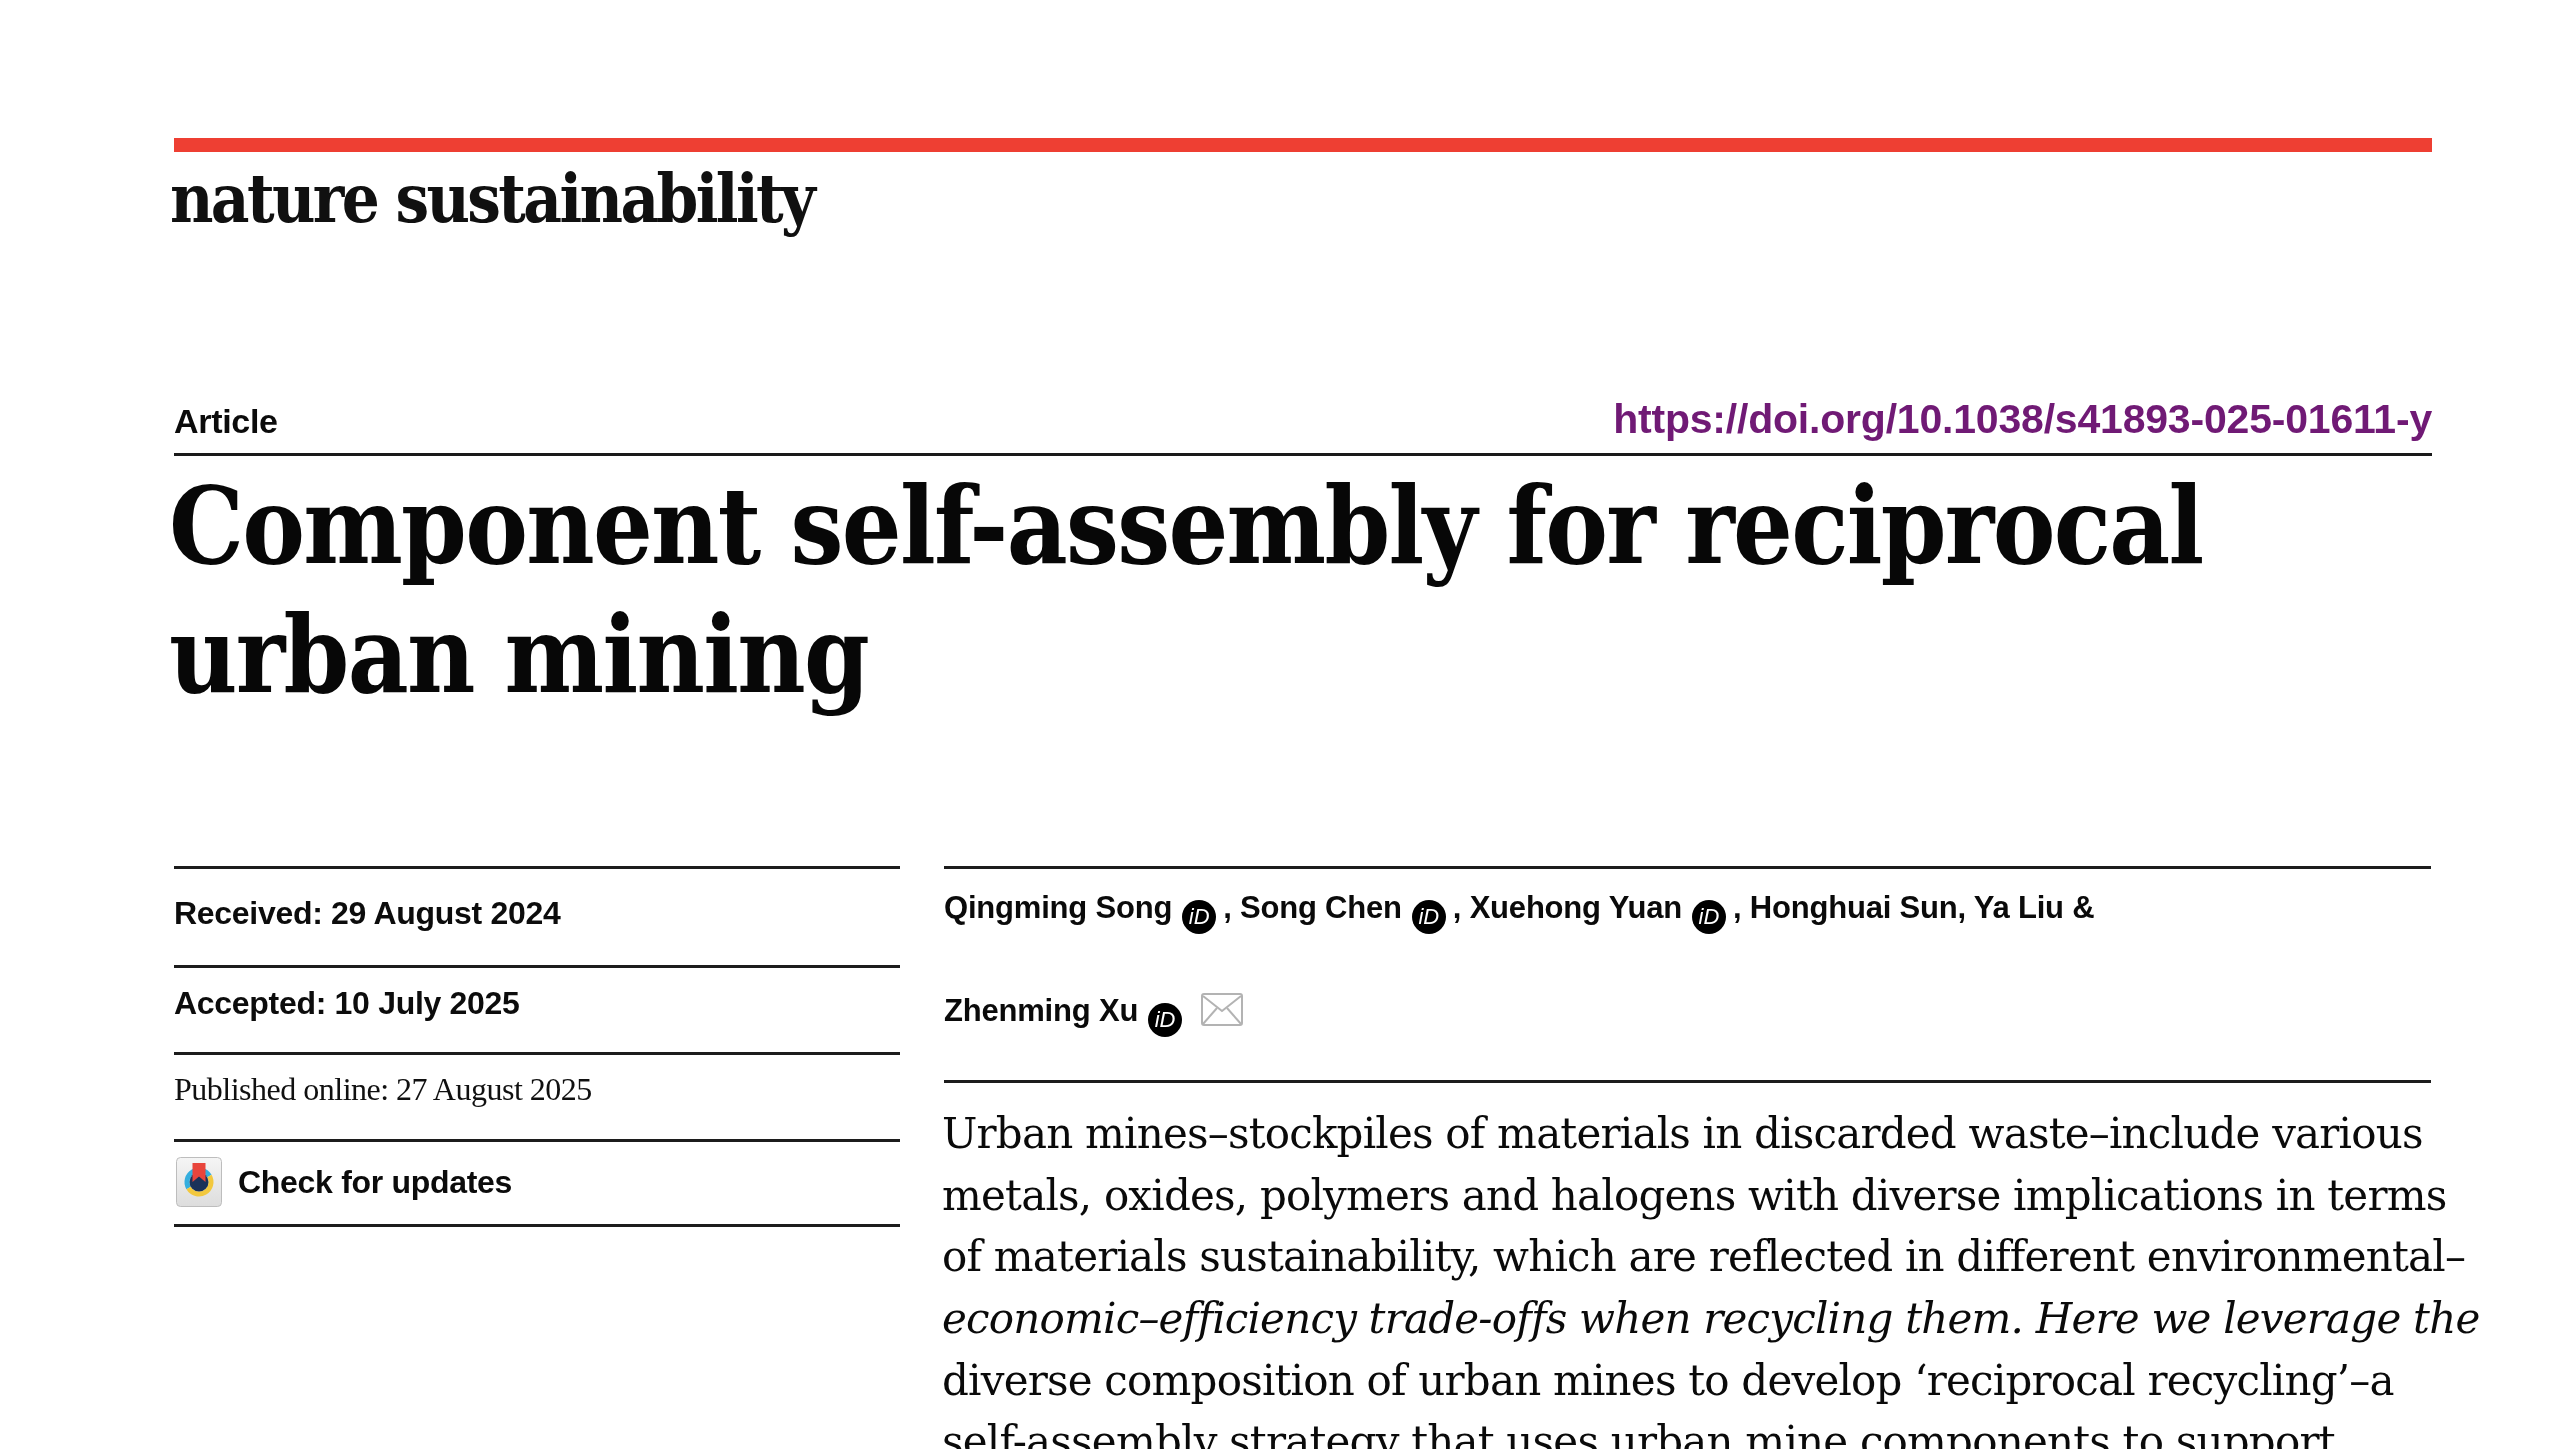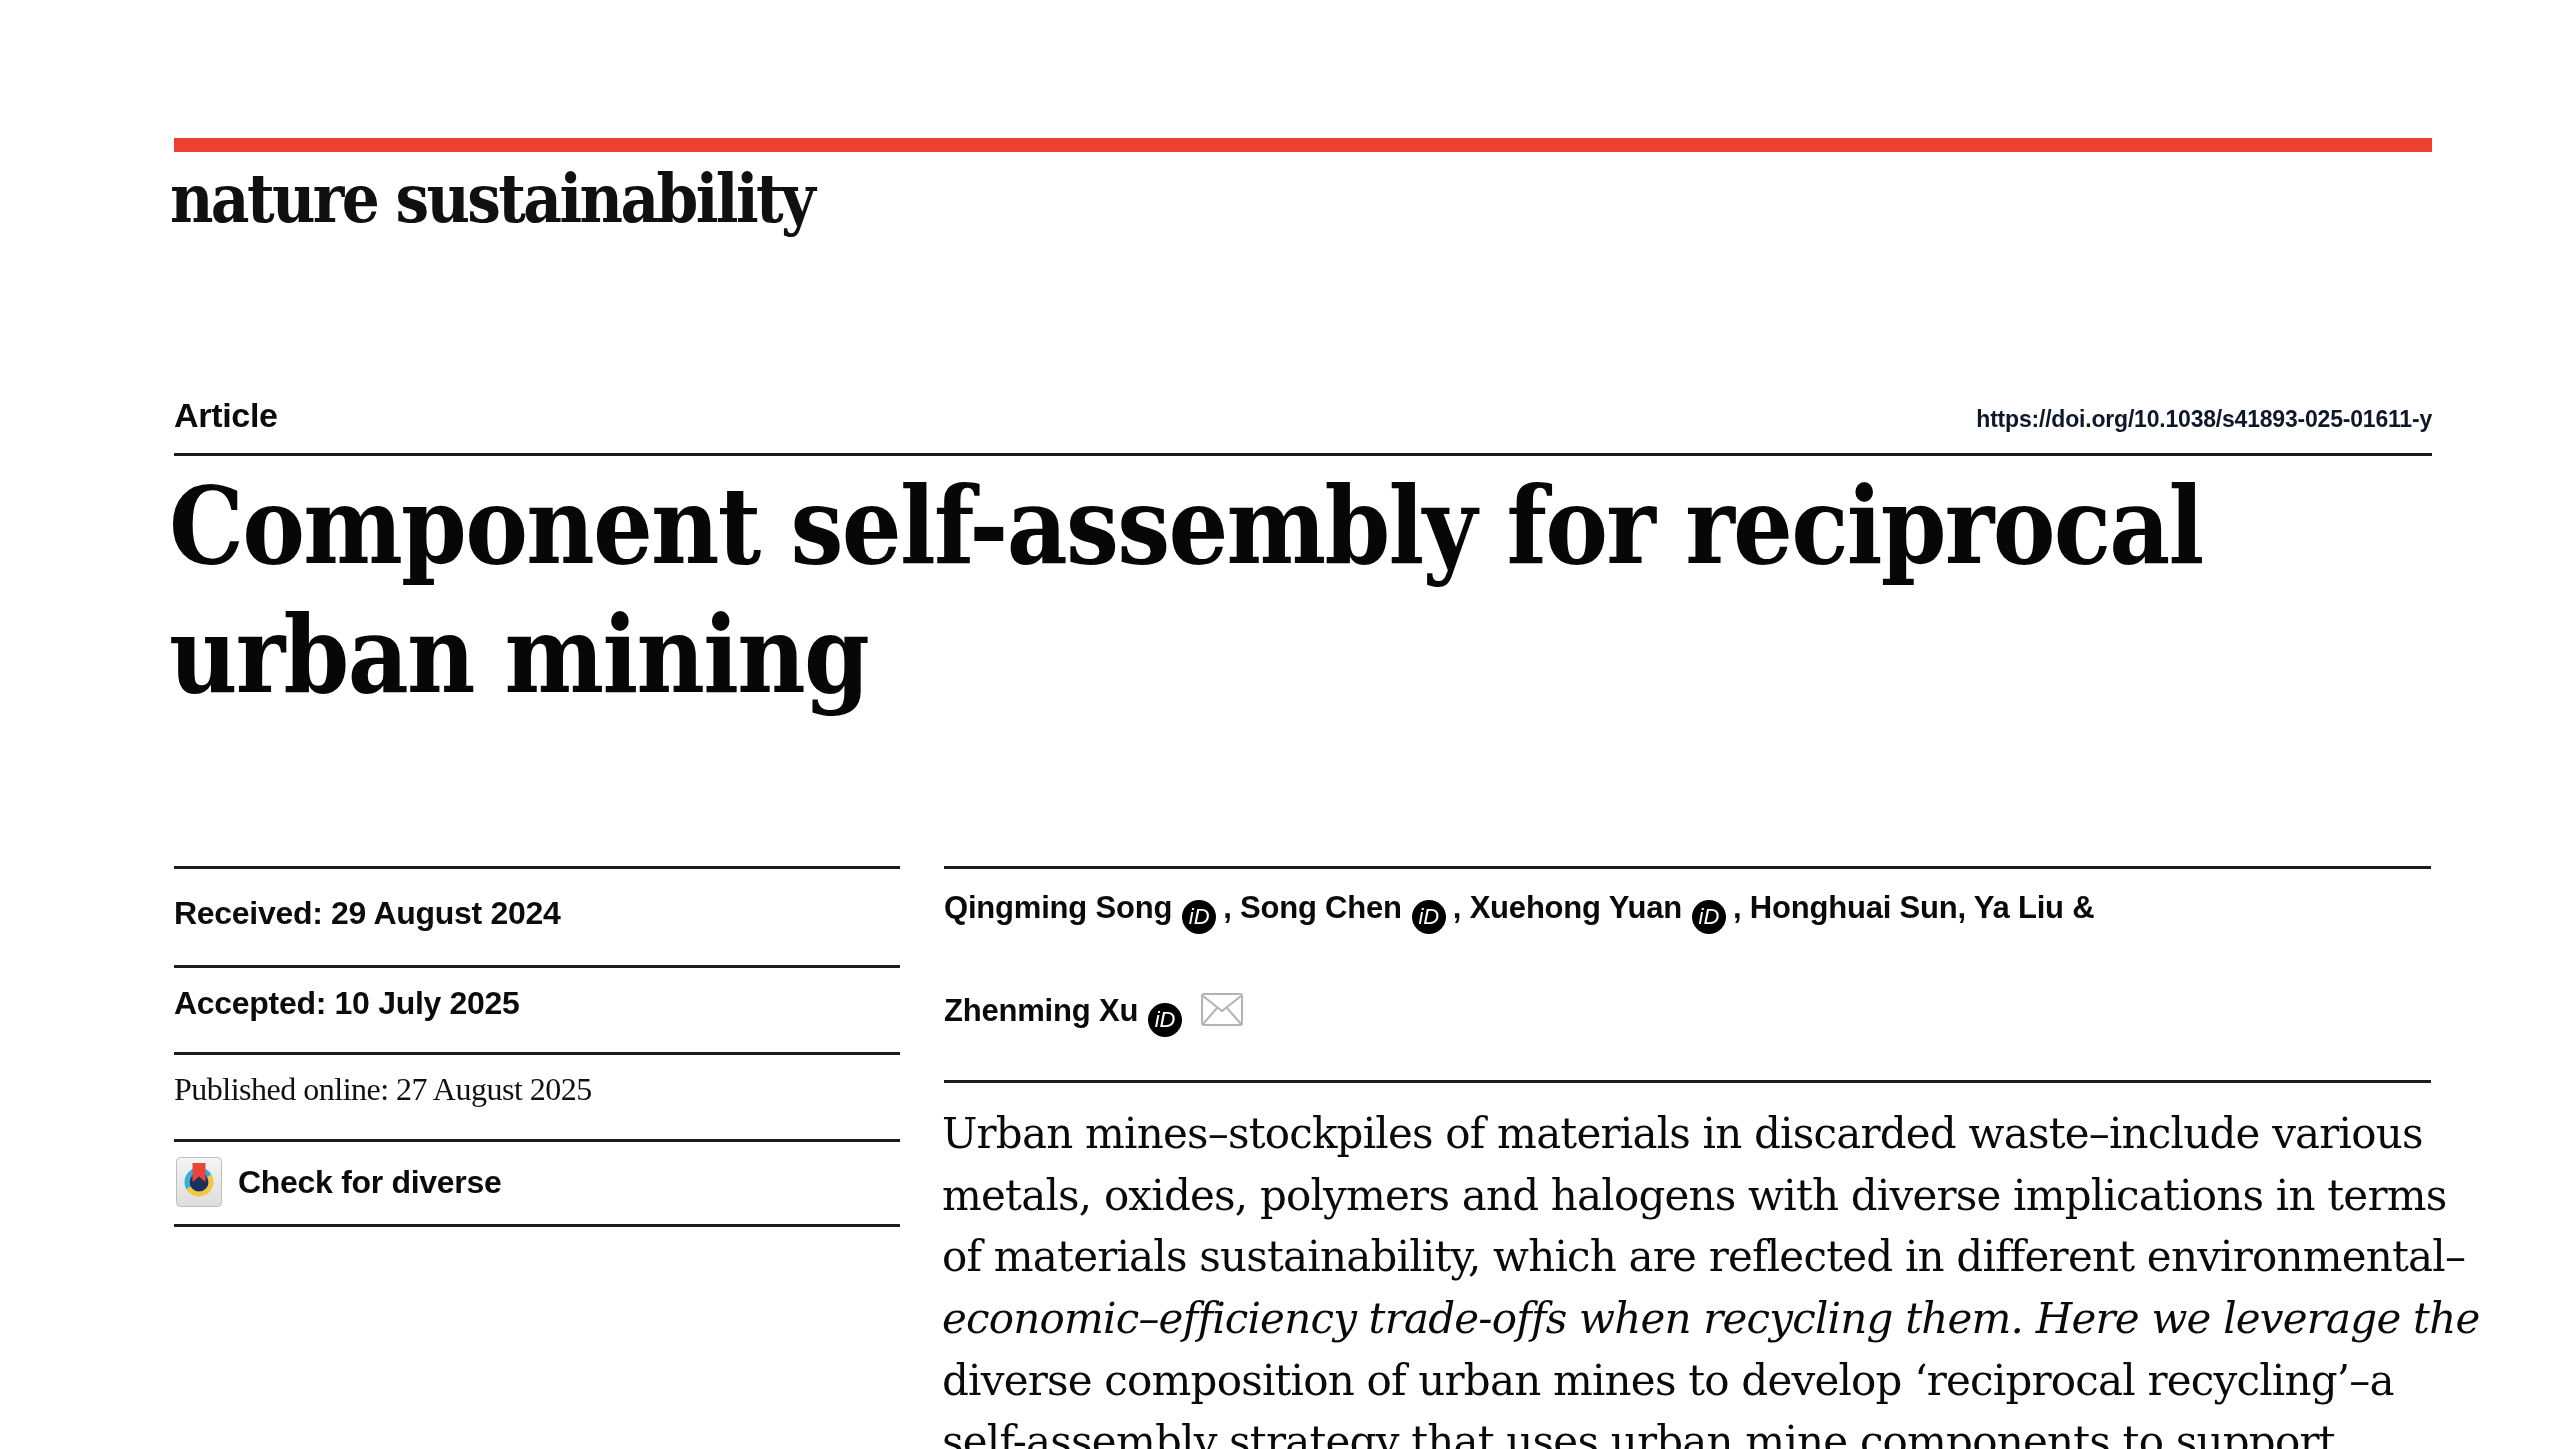"https://doi.org/10.1038/s41893-025-01611" #doi-link { color: #0f172a -> #701a75; font-size: 23px -> 41px }
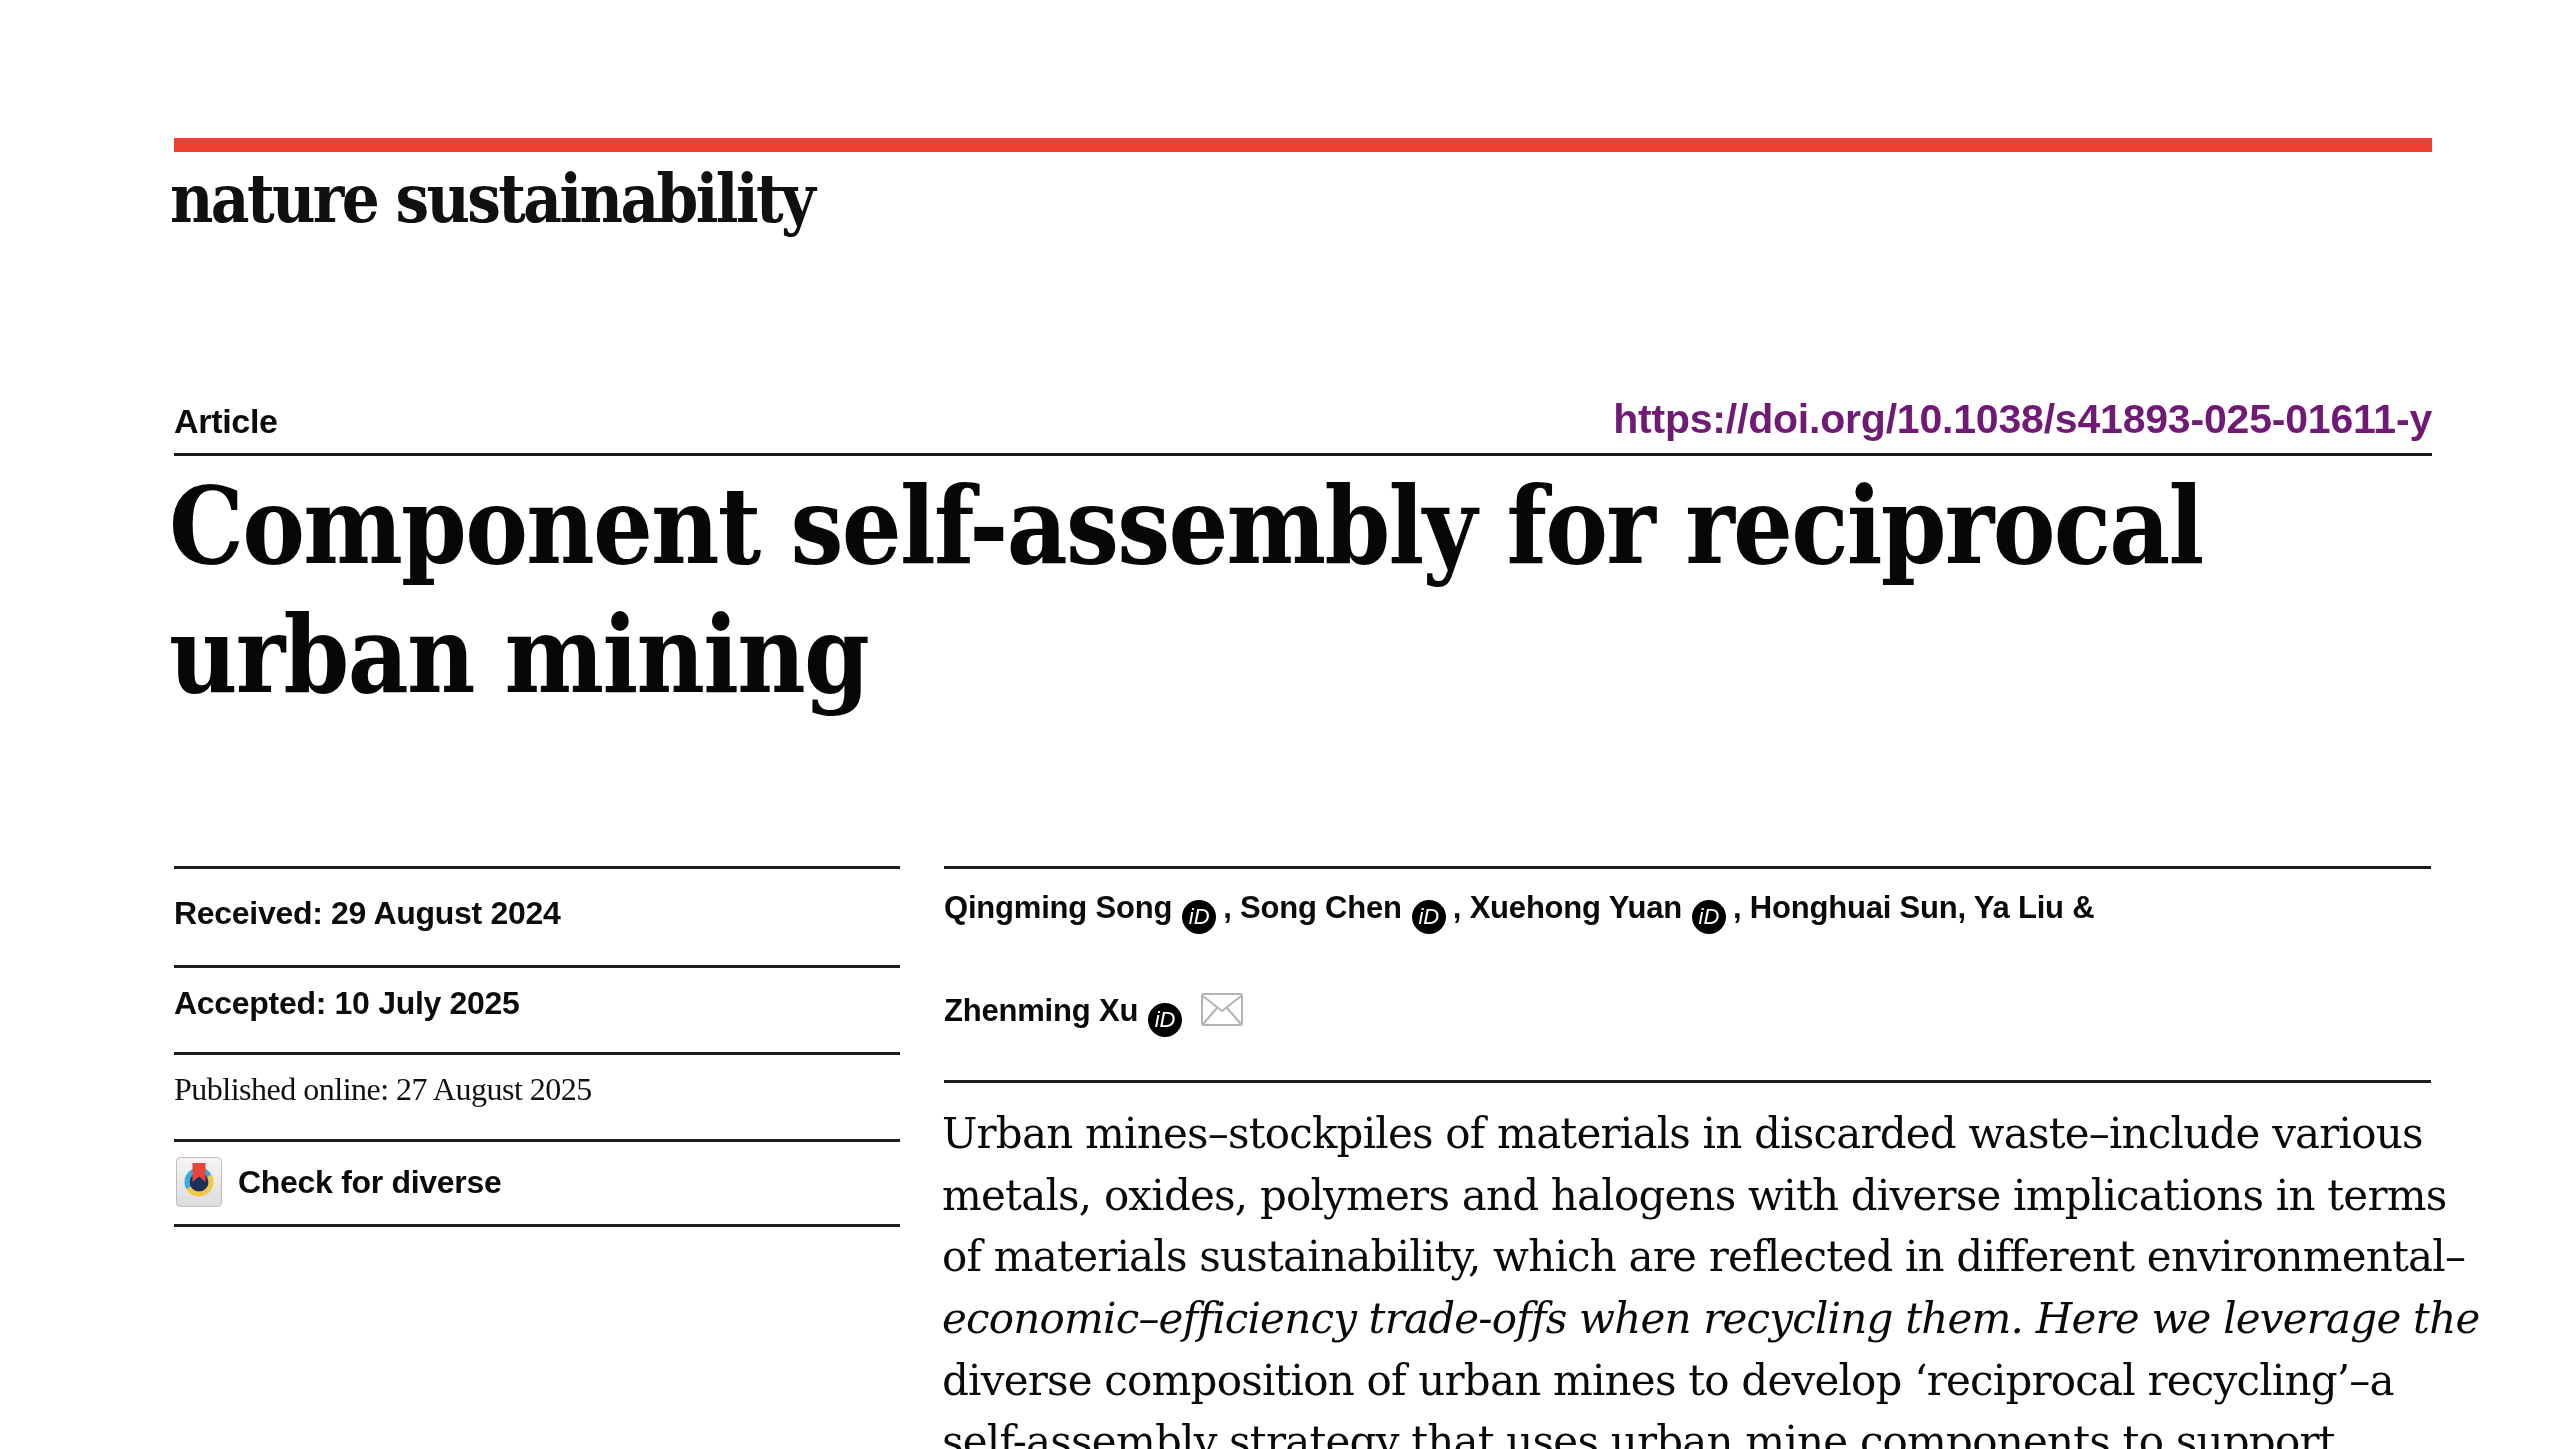"Check for diverse" span { text: diverse -> updates }
